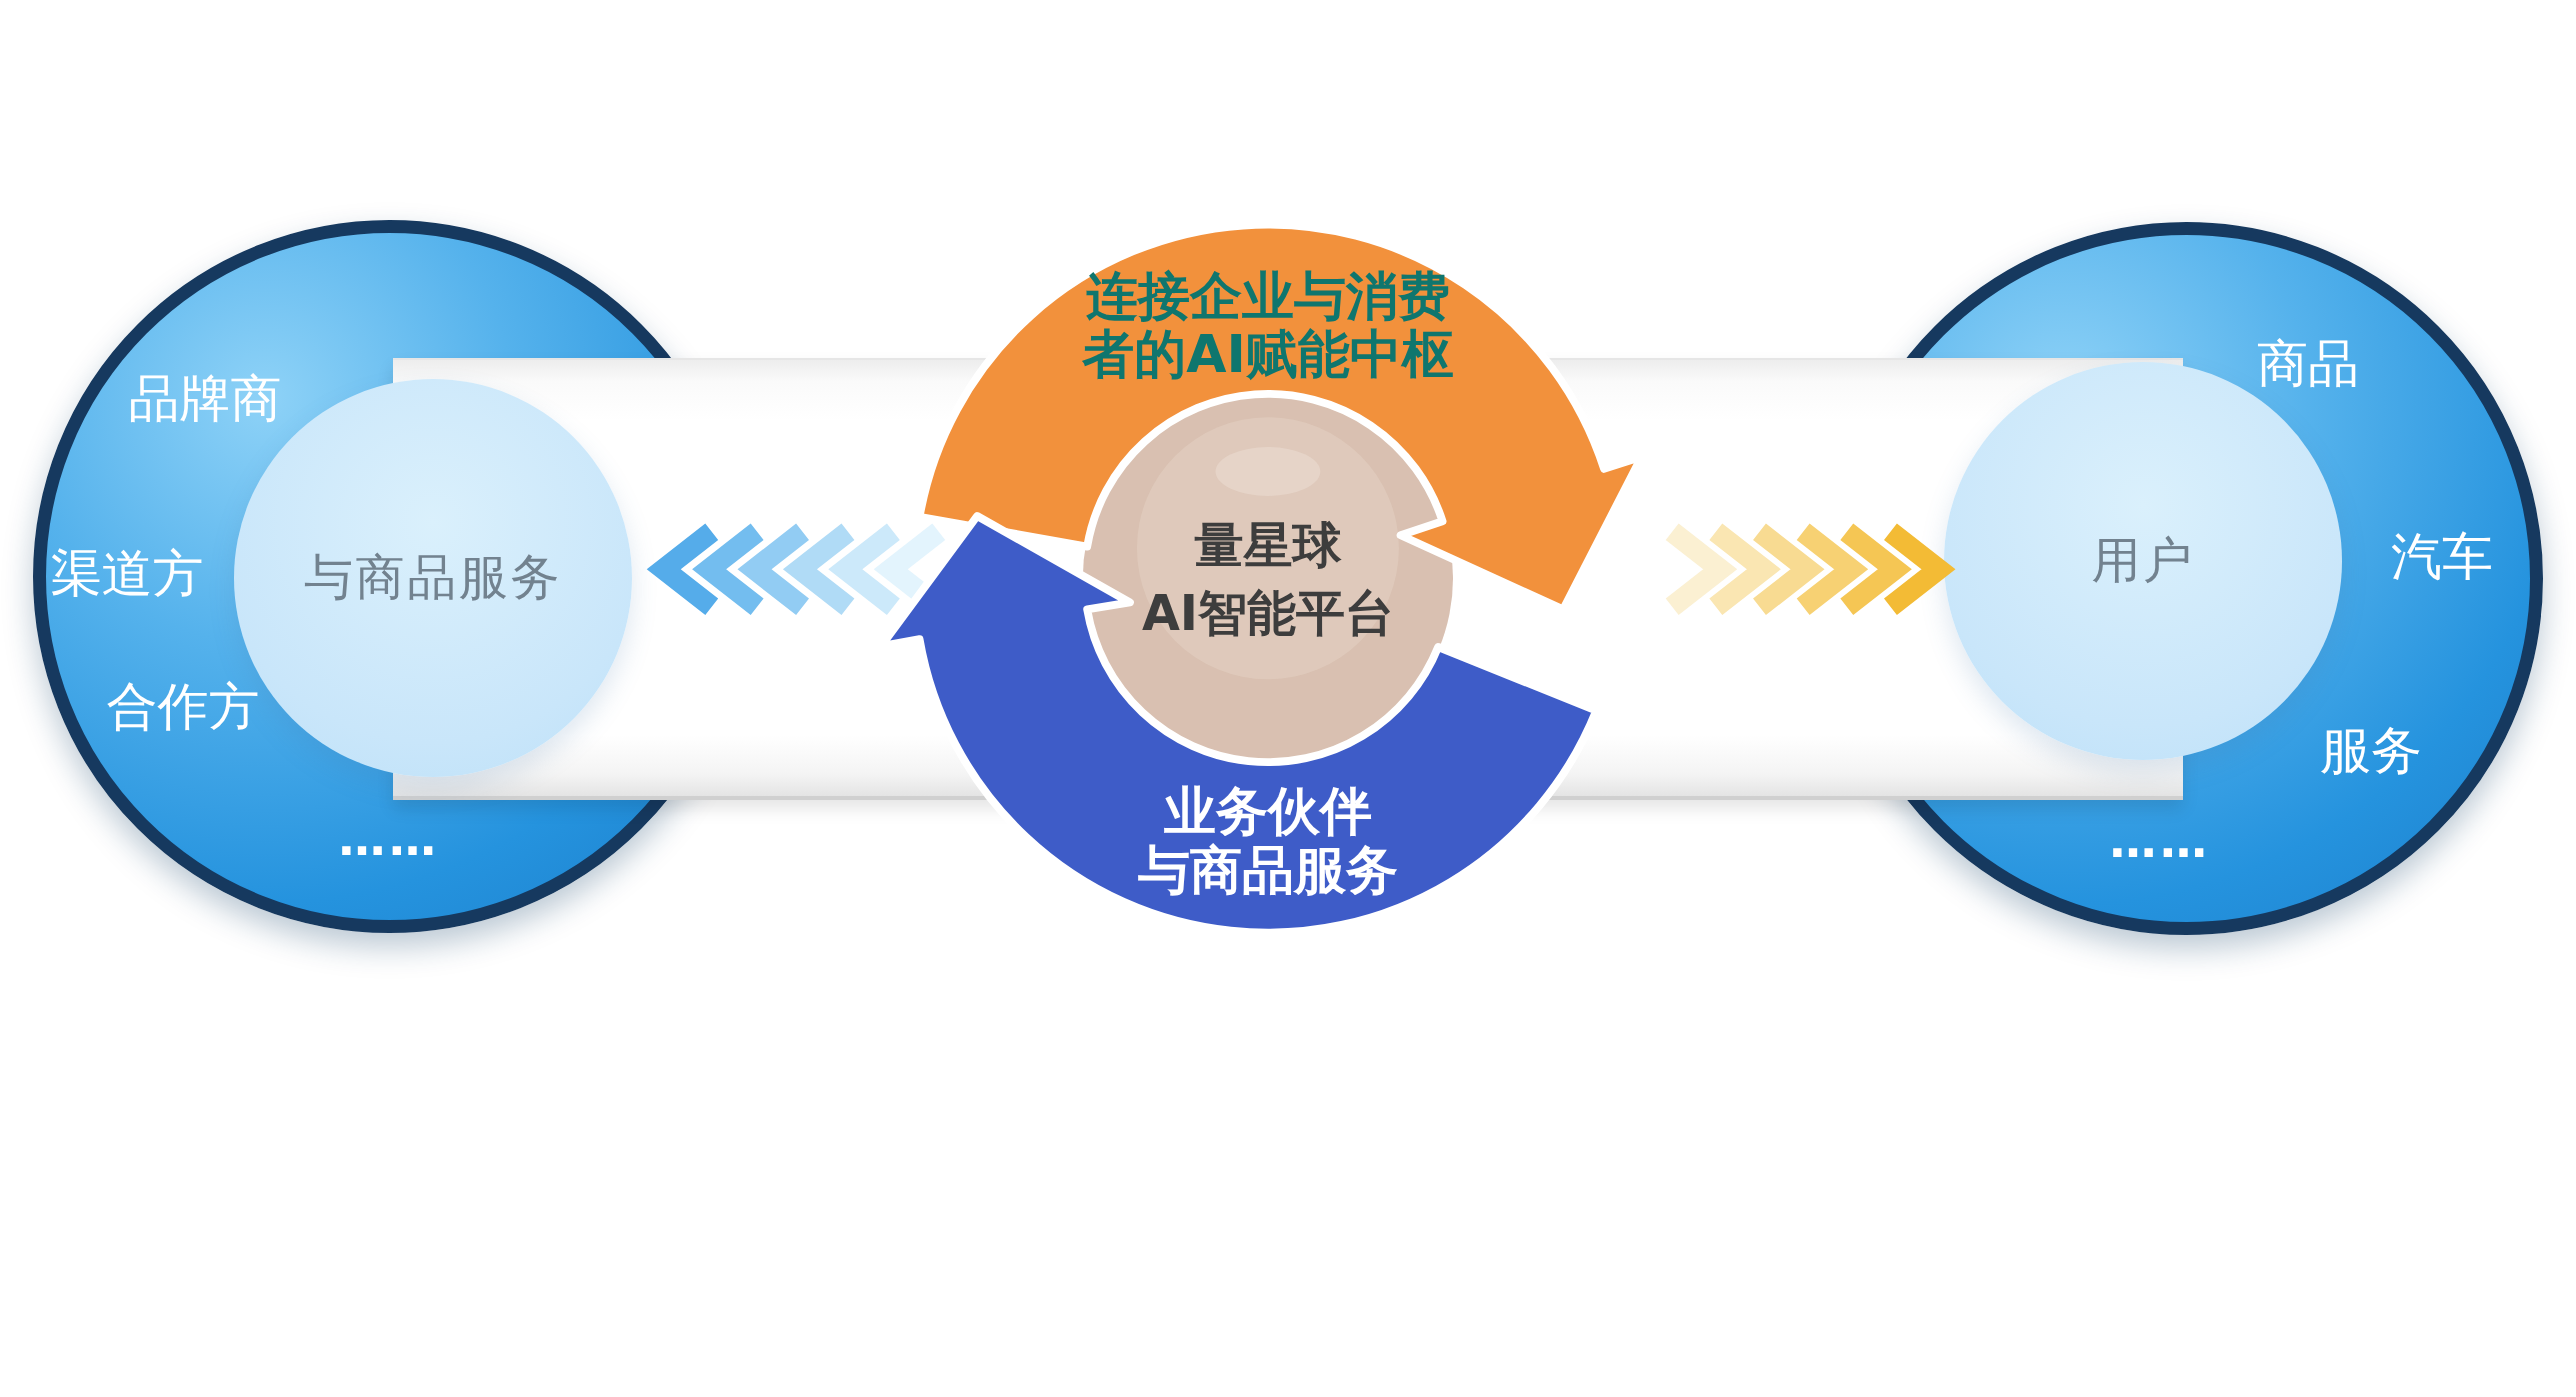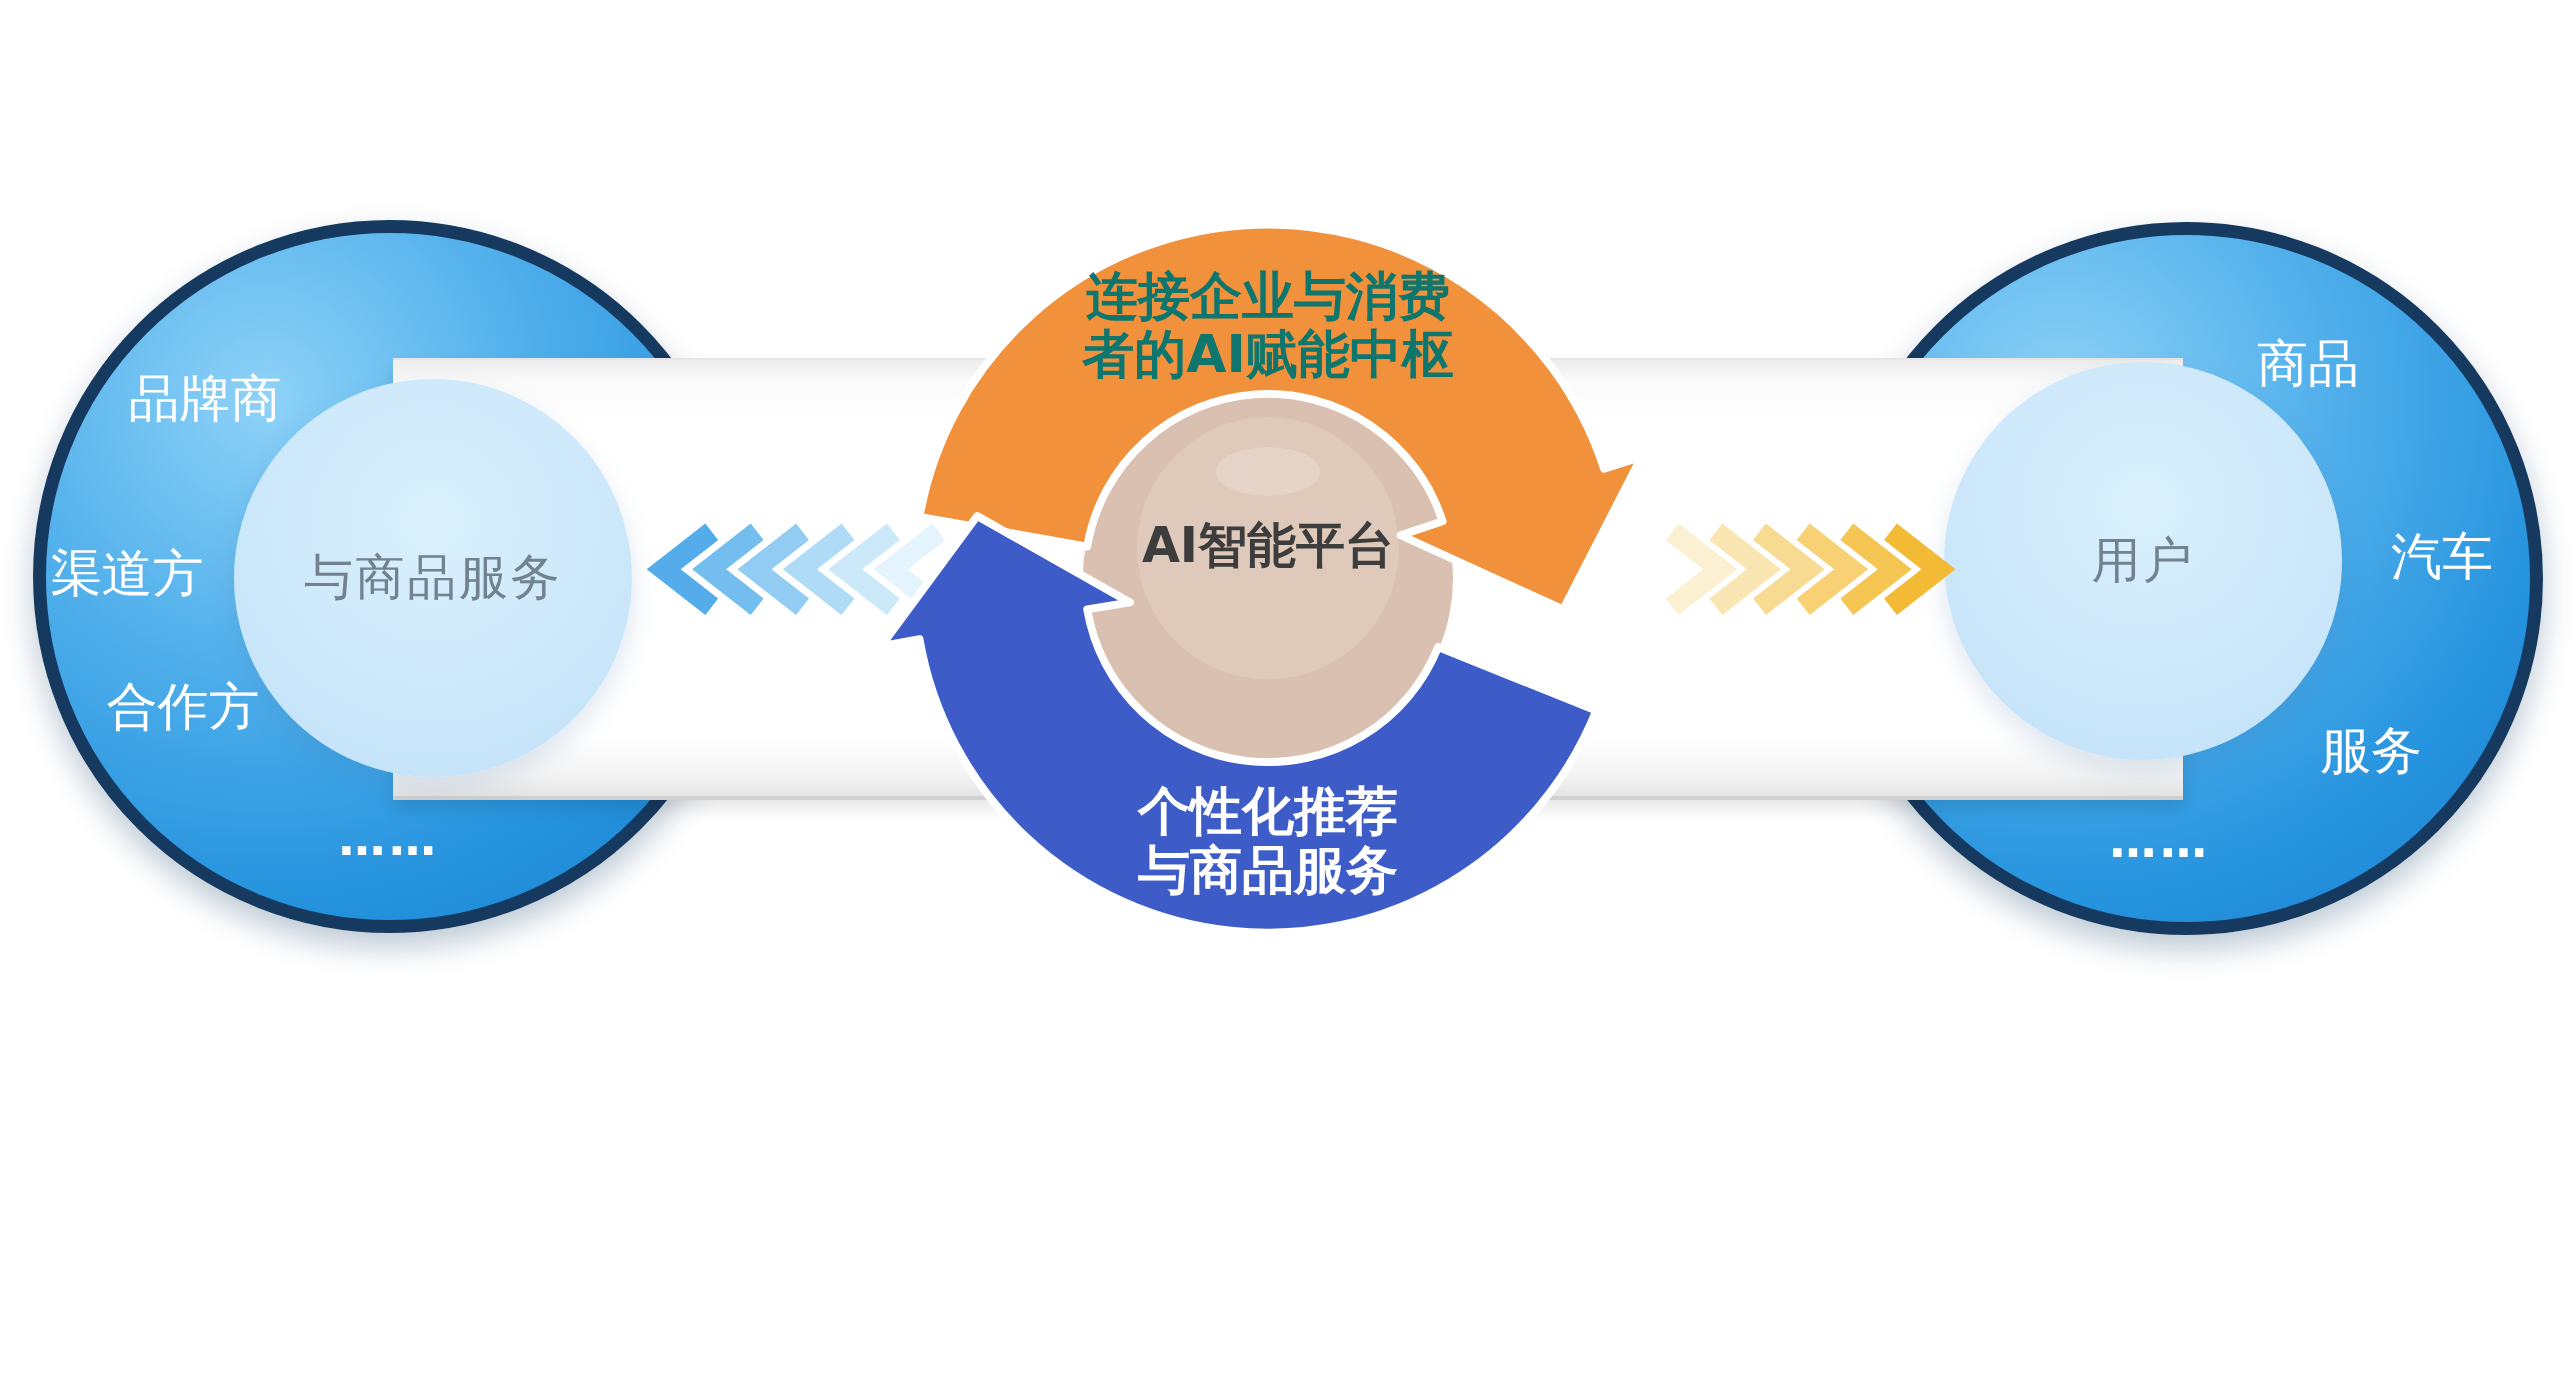"量星球" div { html: none -> <div>量星球</div> }
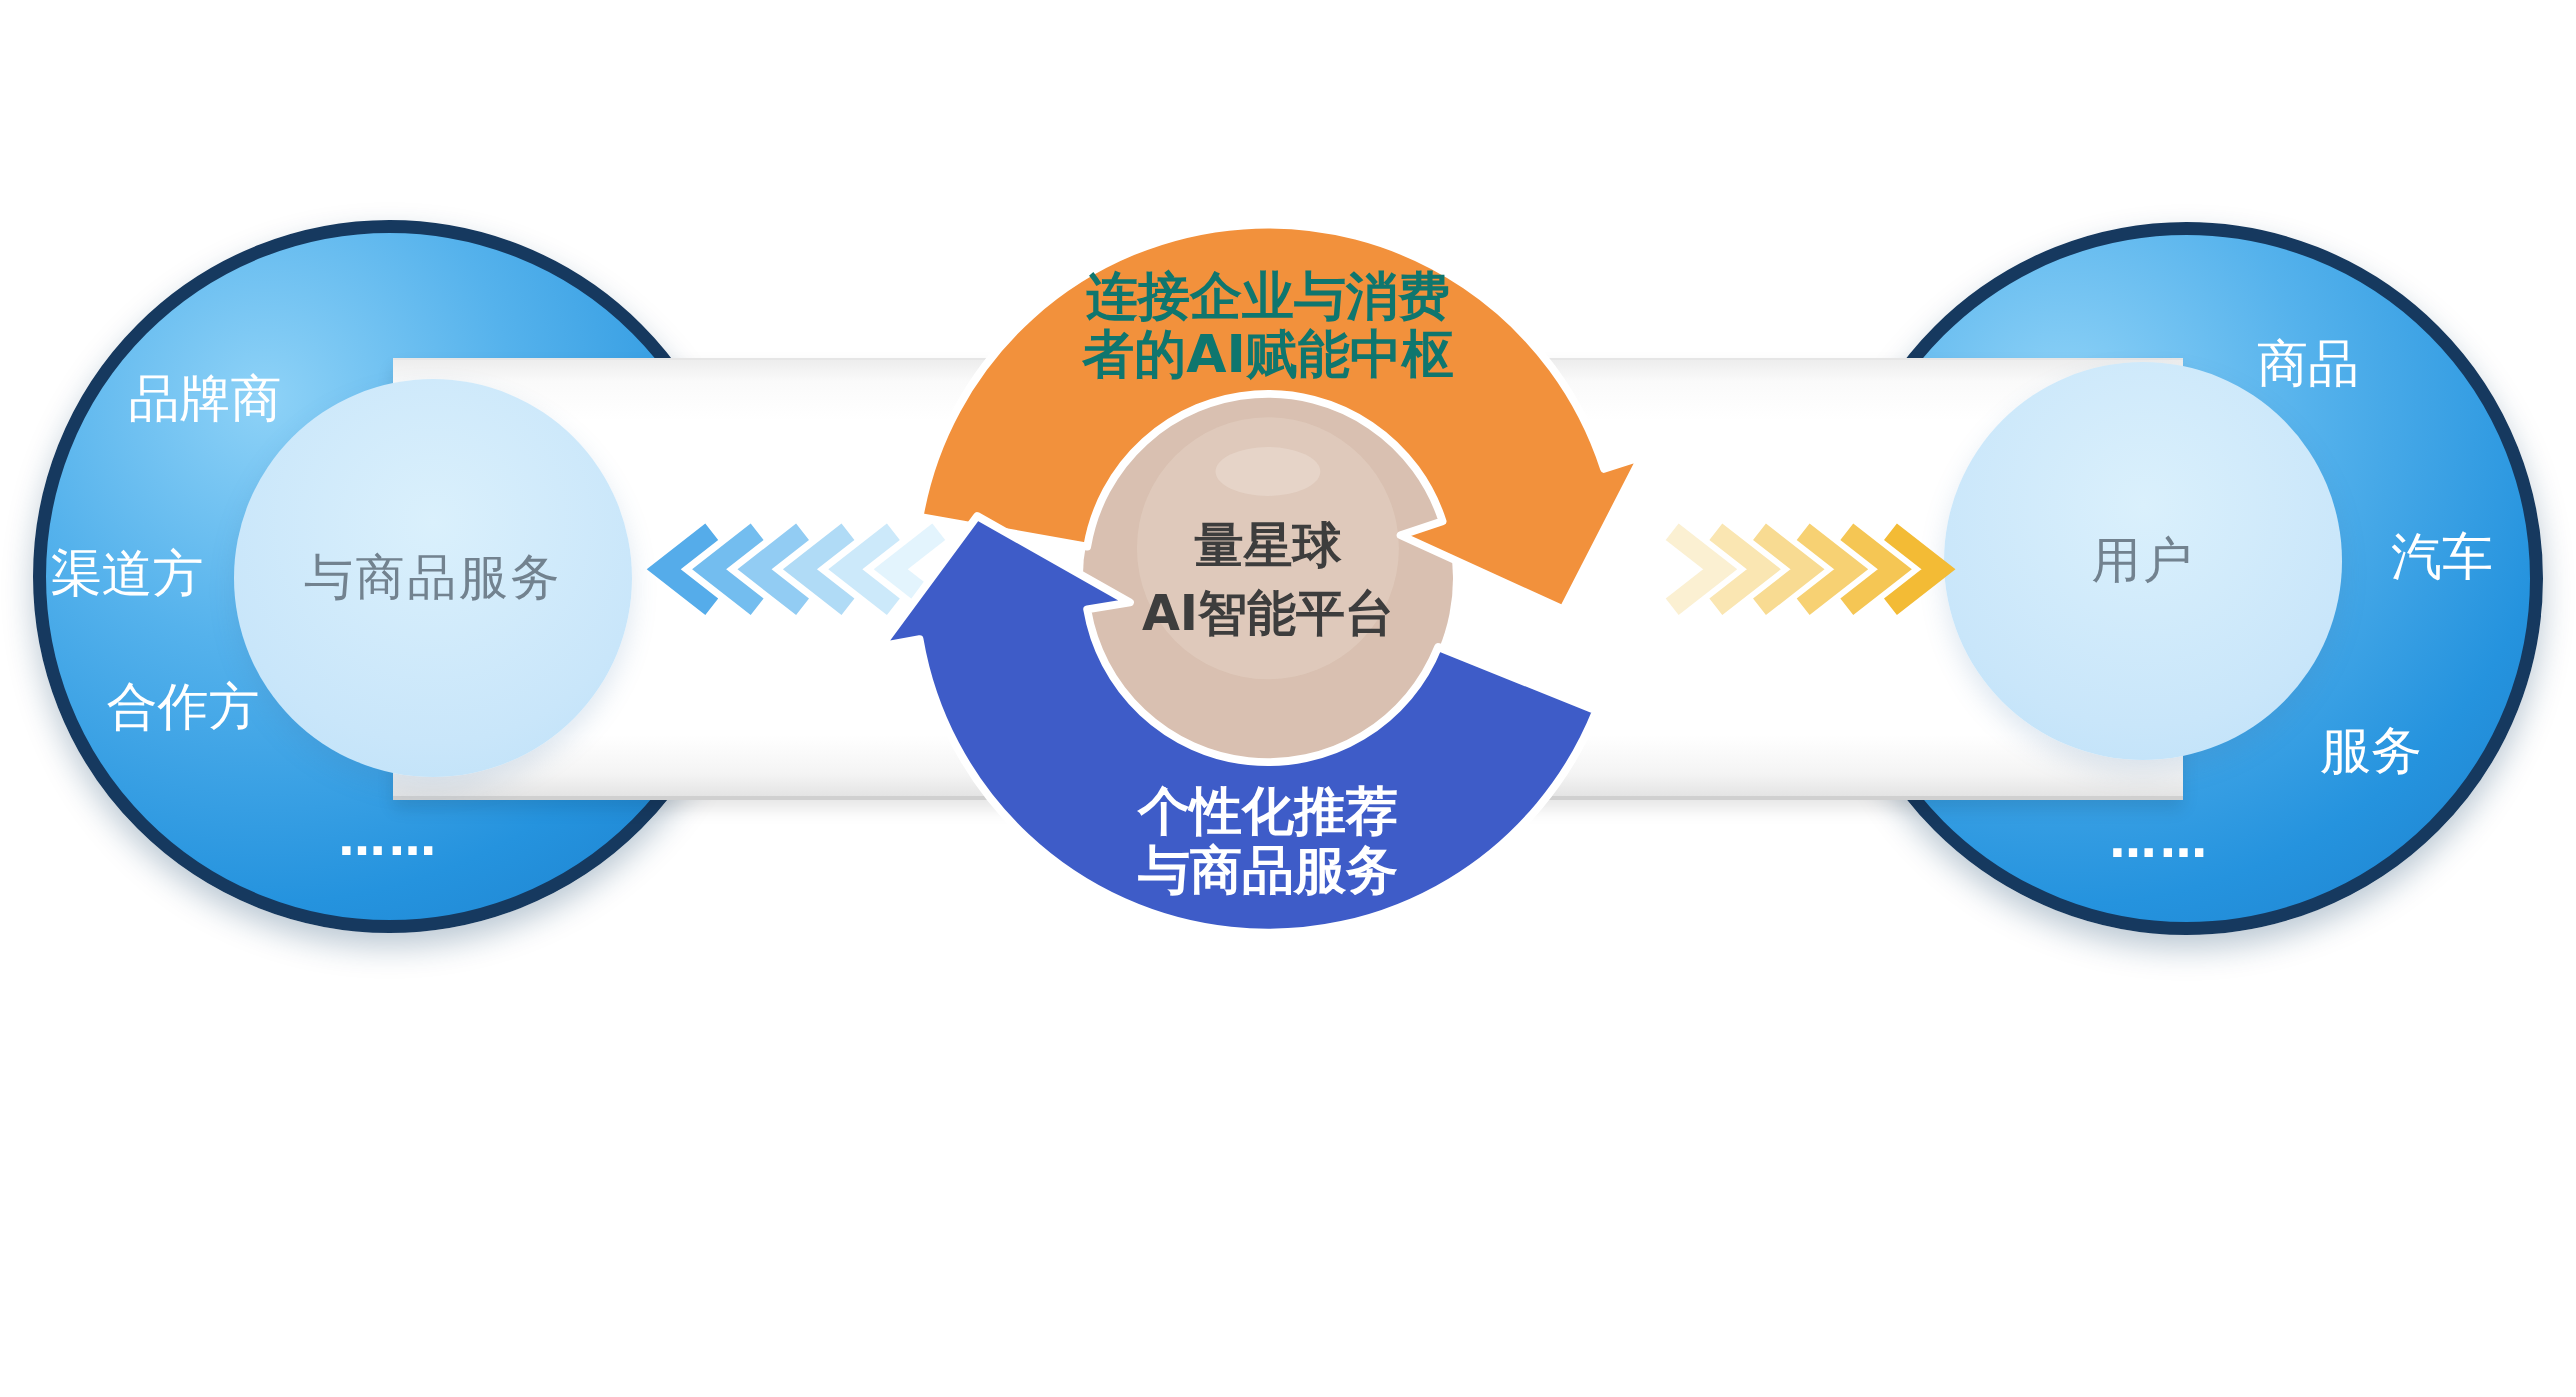"个性化推荐" div { text: 个性化推荐 -> 业务伙伴 }
